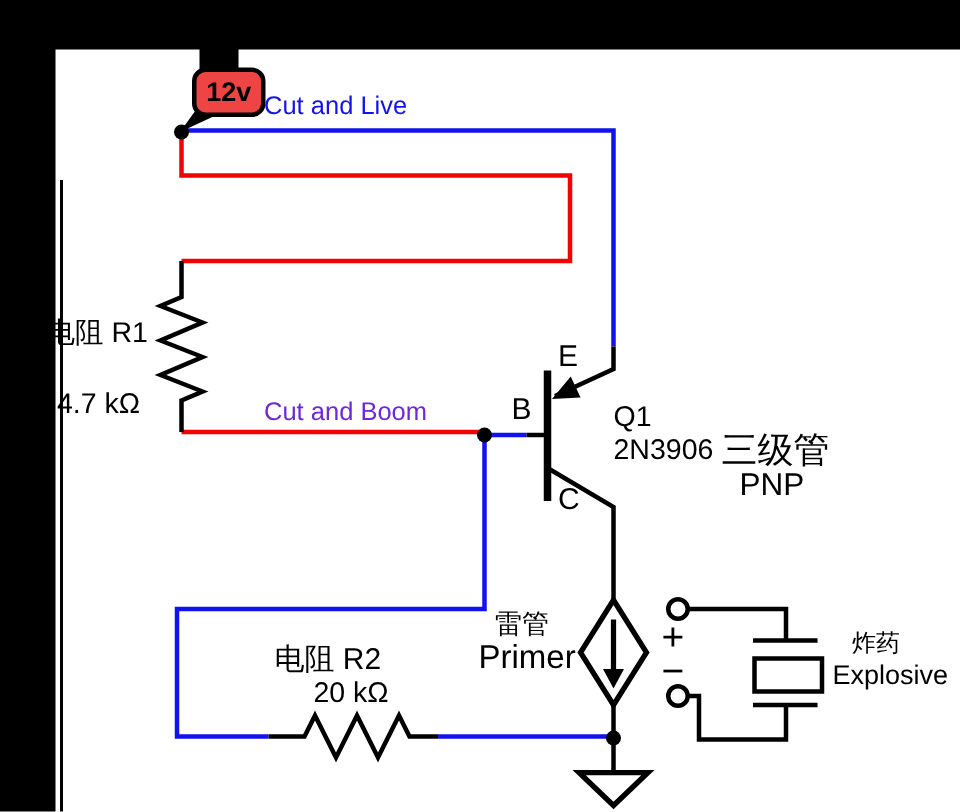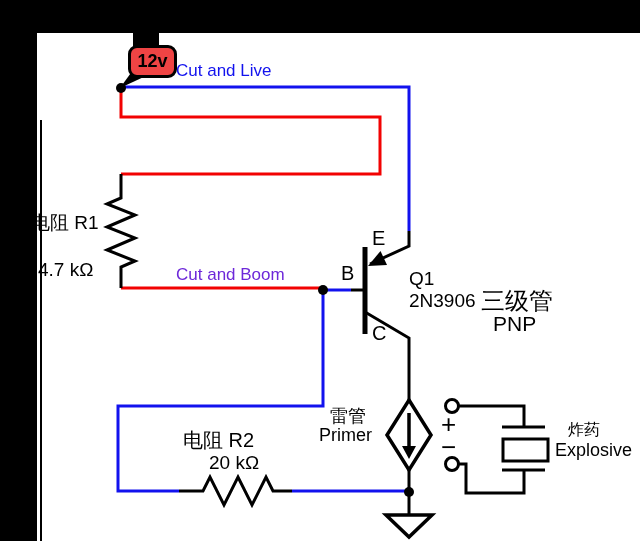"Primer" div.lbl { font-size: 18px -> 22px }
